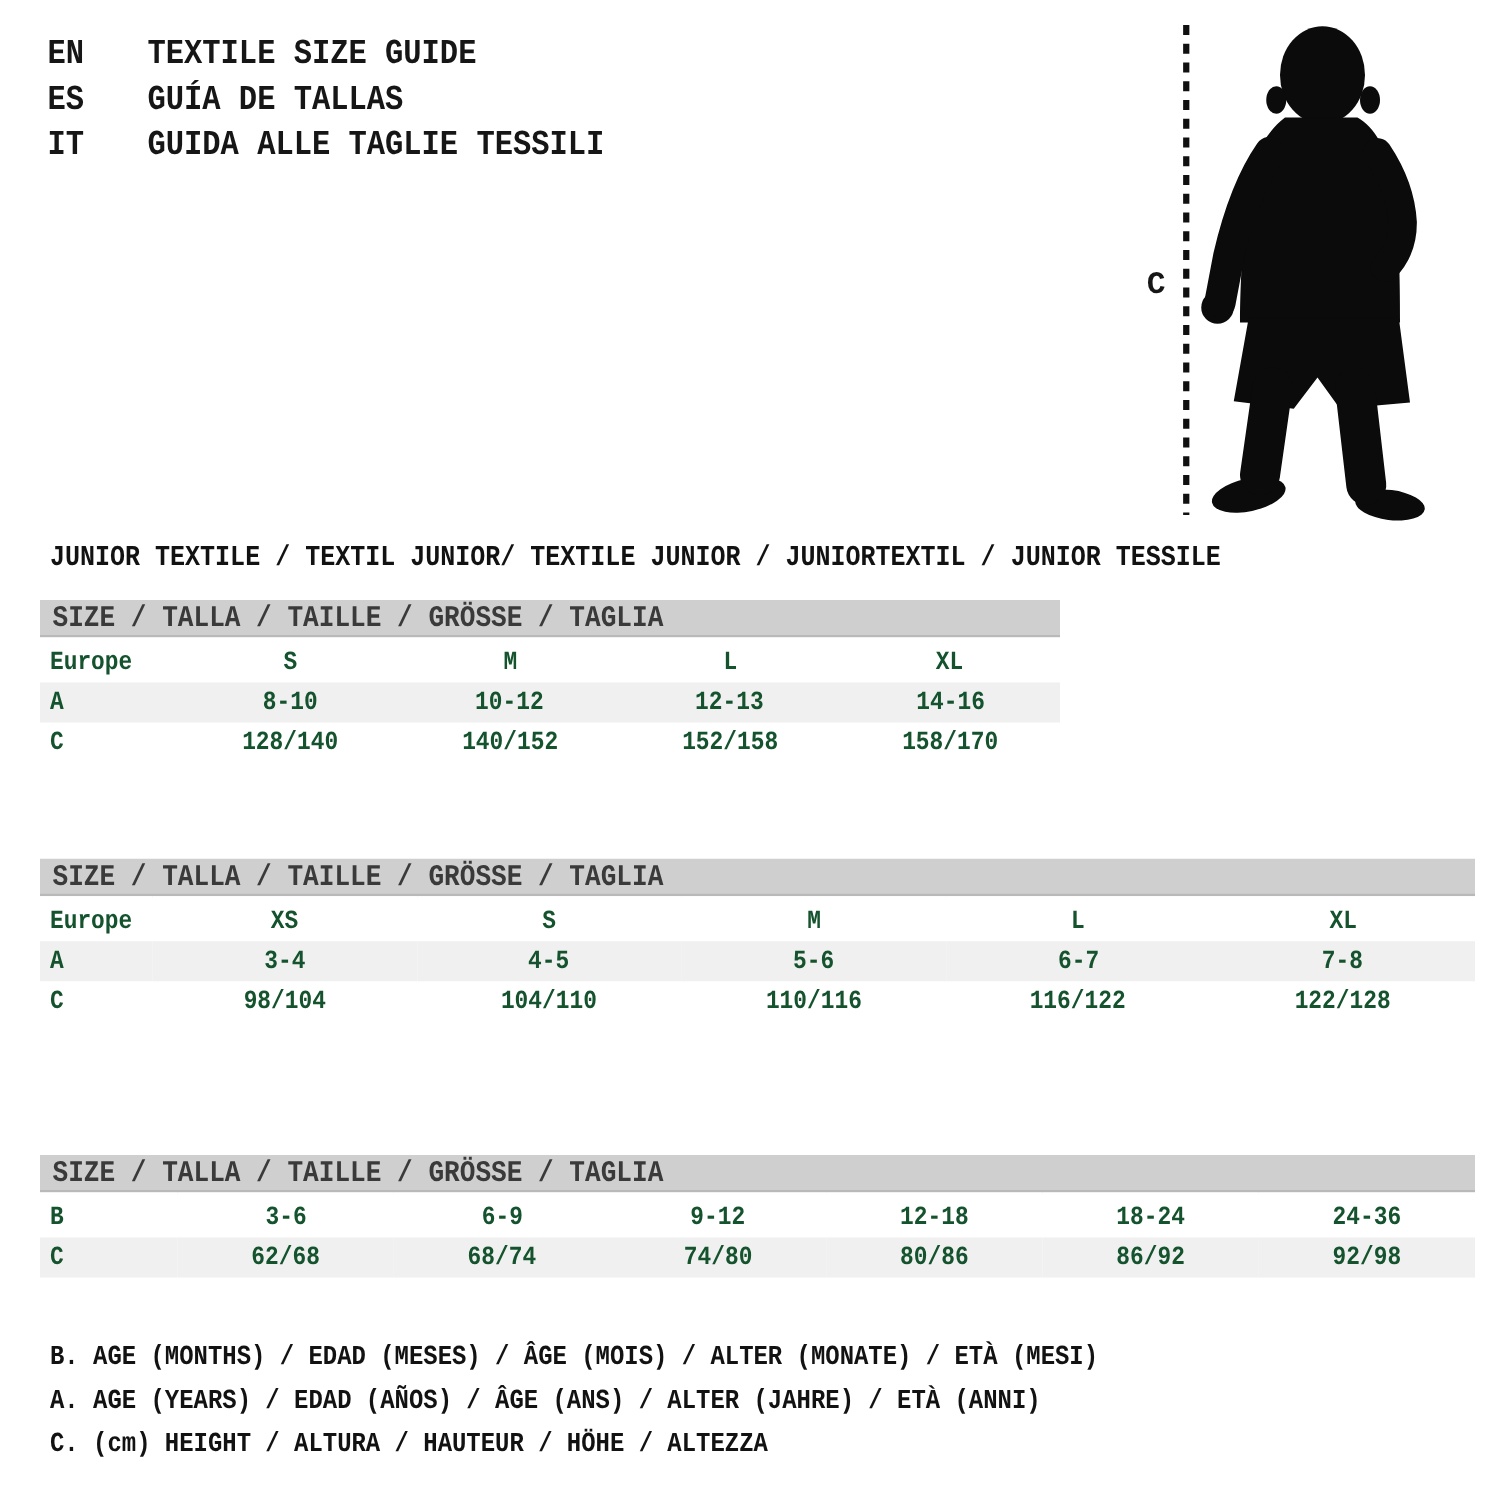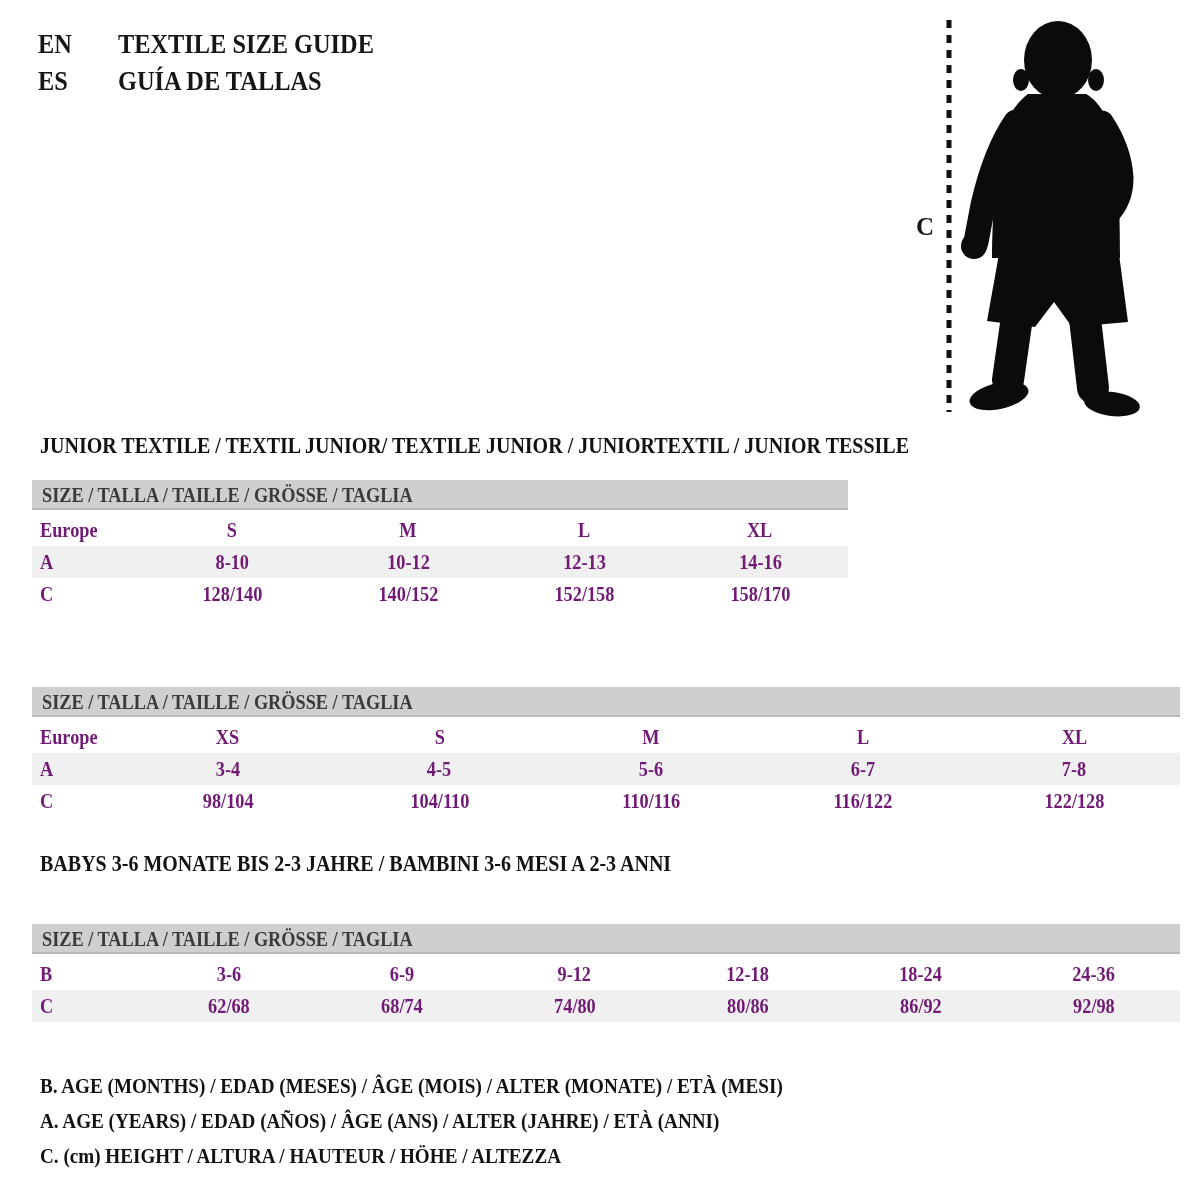"EN" .canvas { font-family: Liberation Serif, serif -> Liberation Mono, monospace }
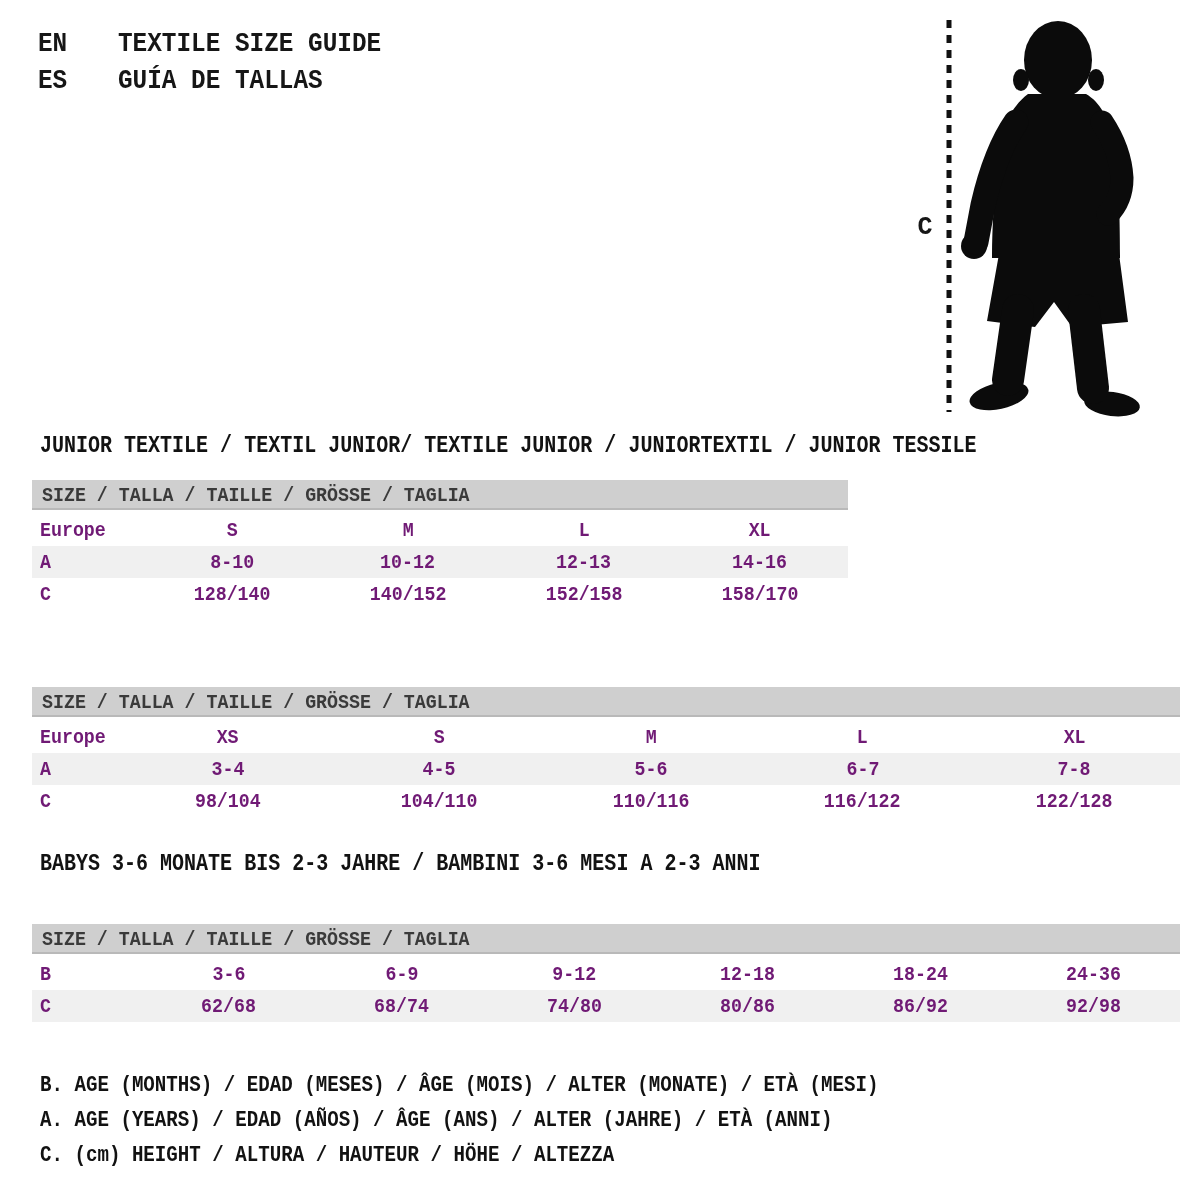"IT" div.lang-row { html: none -> <div> <span><span>IT</span></span> <span>GUIDA ALLE TAGLIE TESSILI</span> </div> }
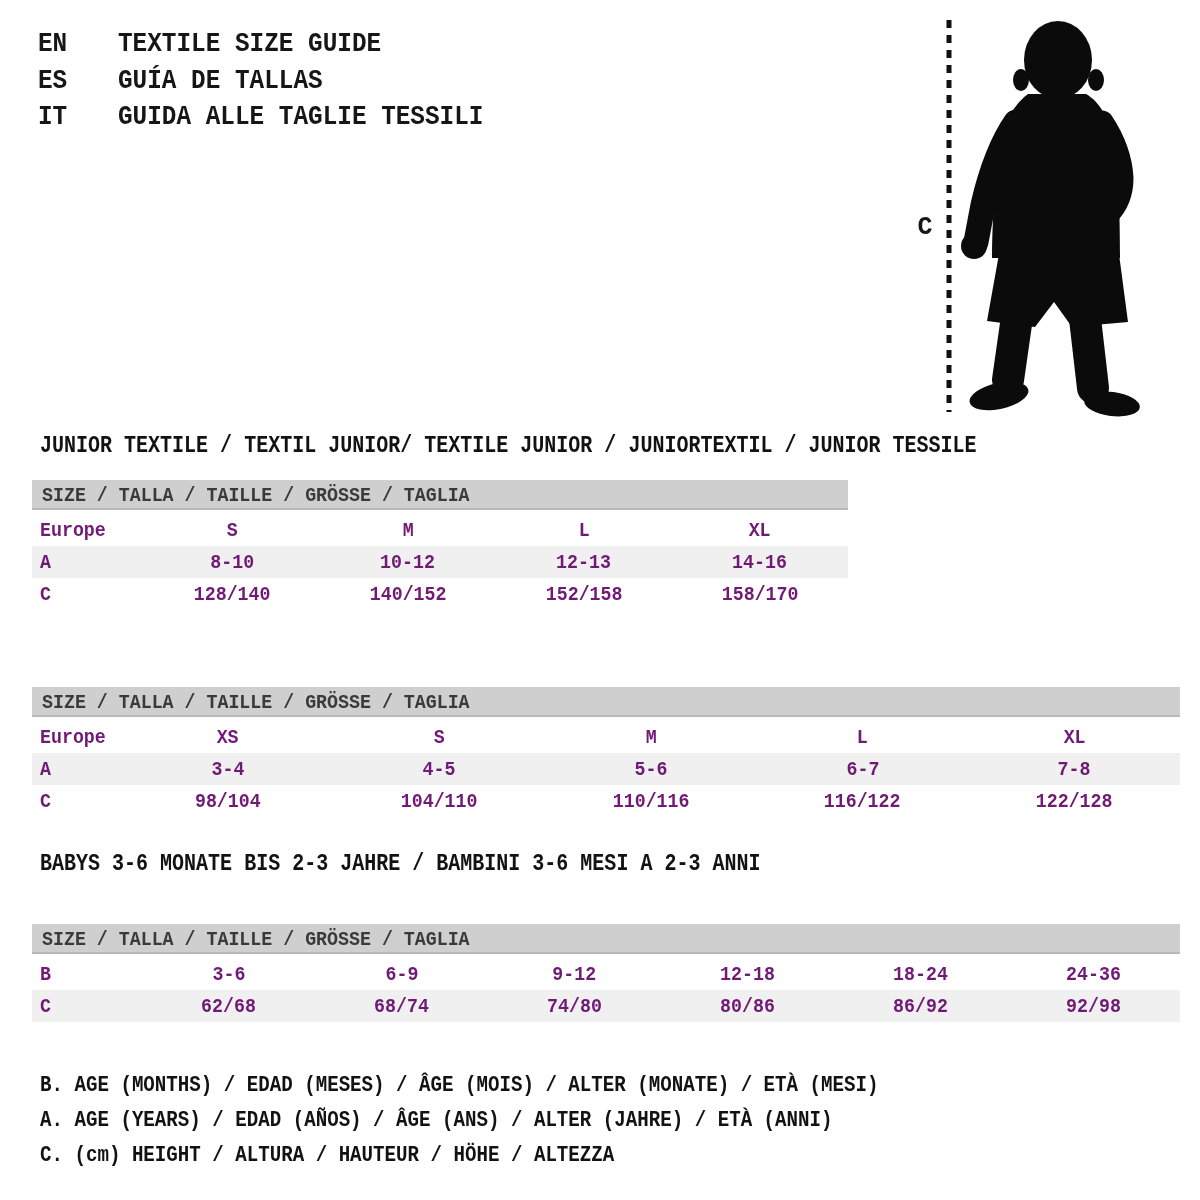"SIZE / TALLA / TAILLE" table.size th.bar { font-size: 21px -> 24px }
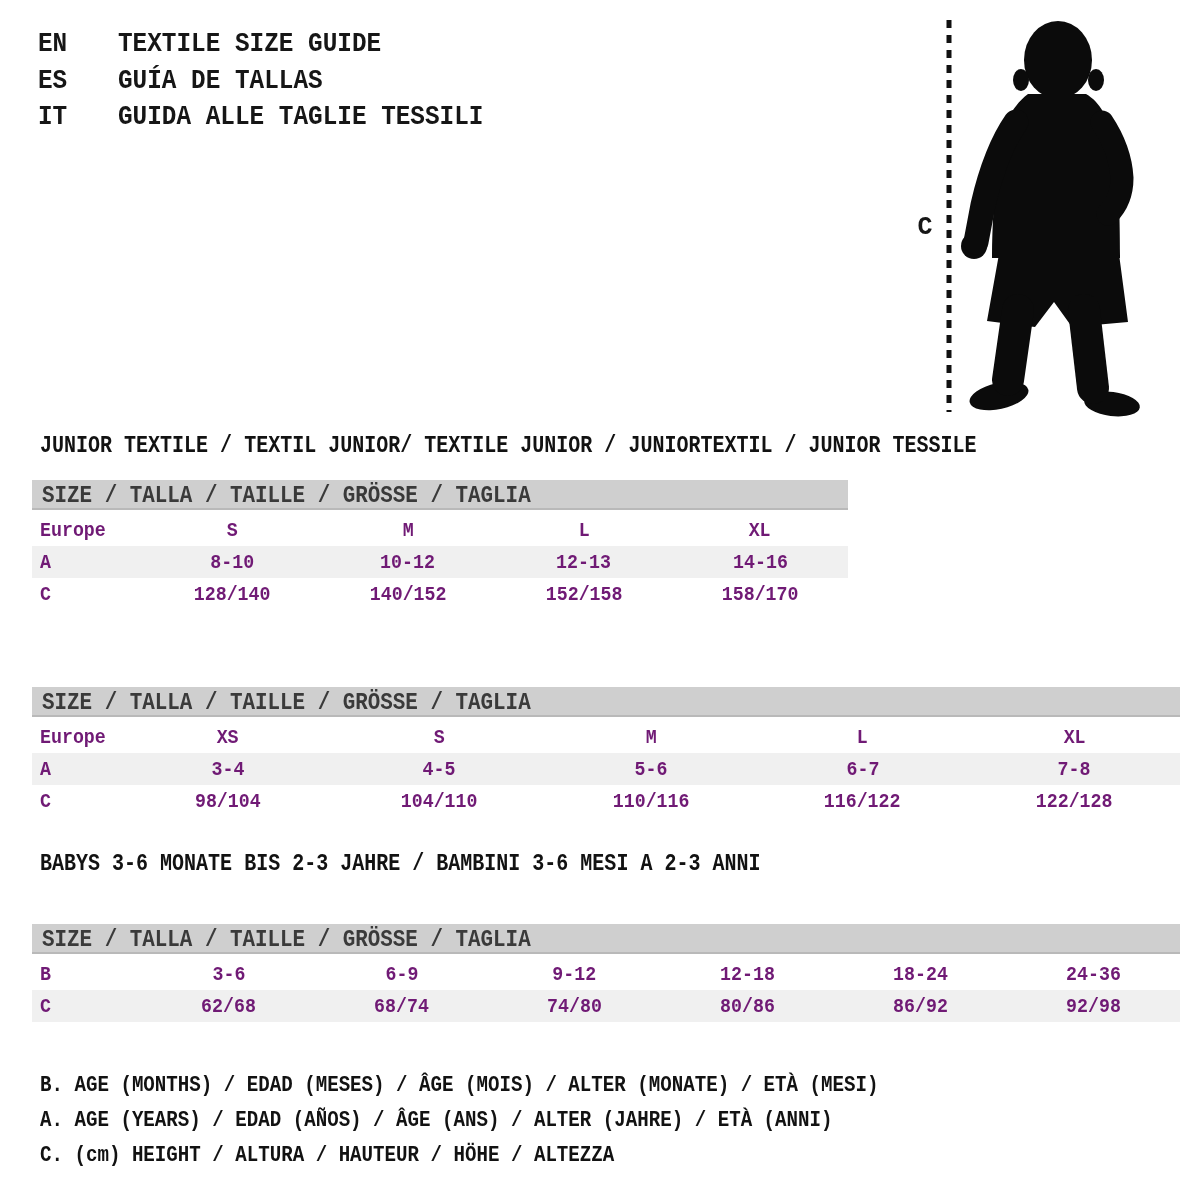"Europe" table.size td { color: #701a75 -> #14532d }
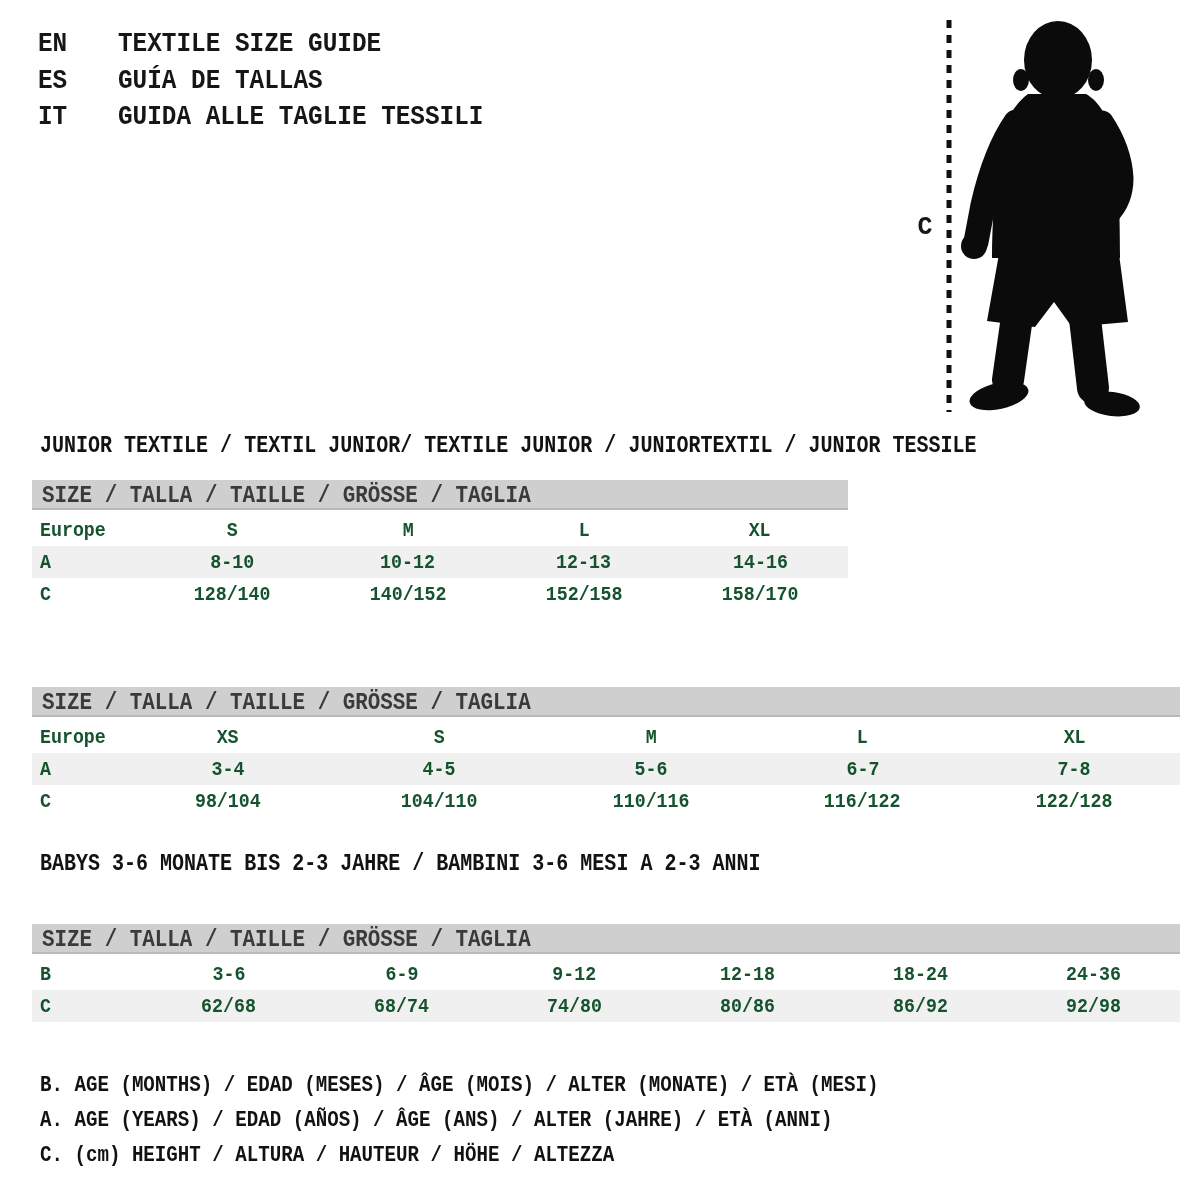"BABYS 3-6 MONATE BIS 2-3" div { html: <div><span>BABYS 3-6 MONATE BIS 2-3 JAHRE / BAMBINI 3-6 MESI A 2-3 ANNI</span></div> -> none }
